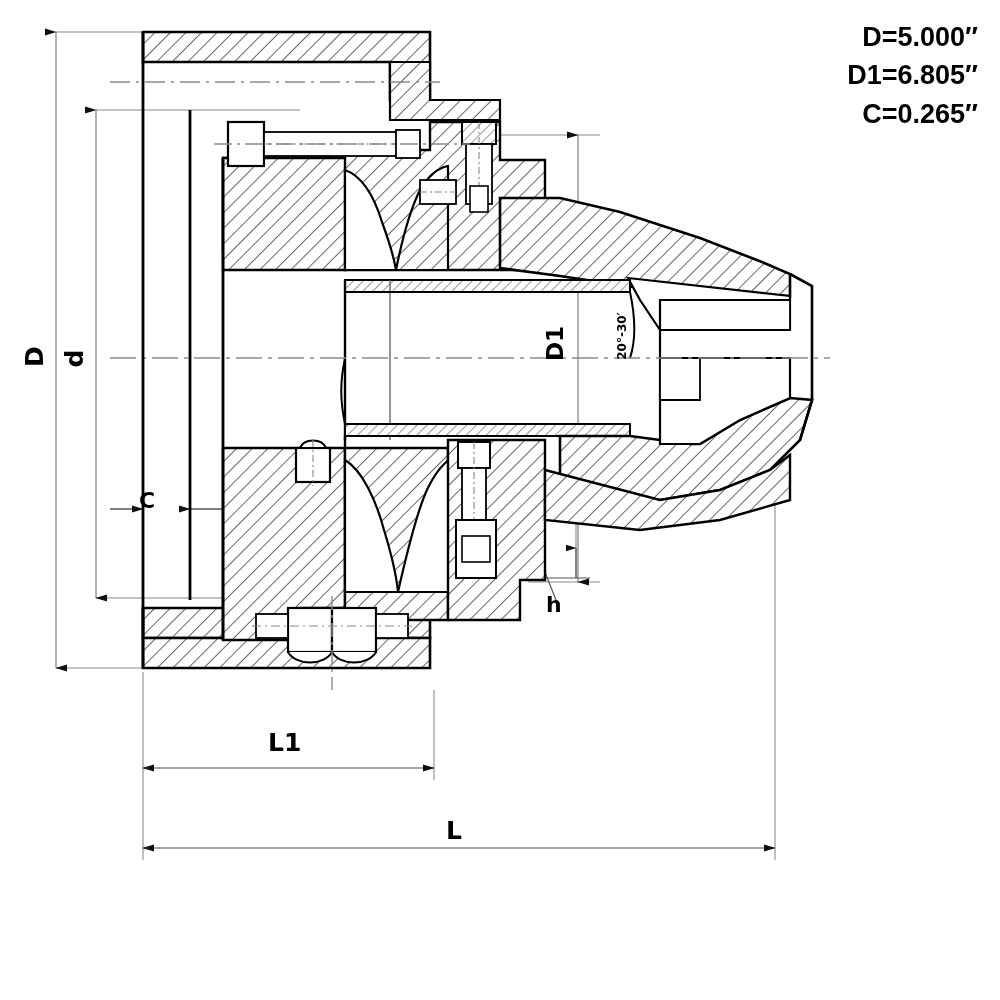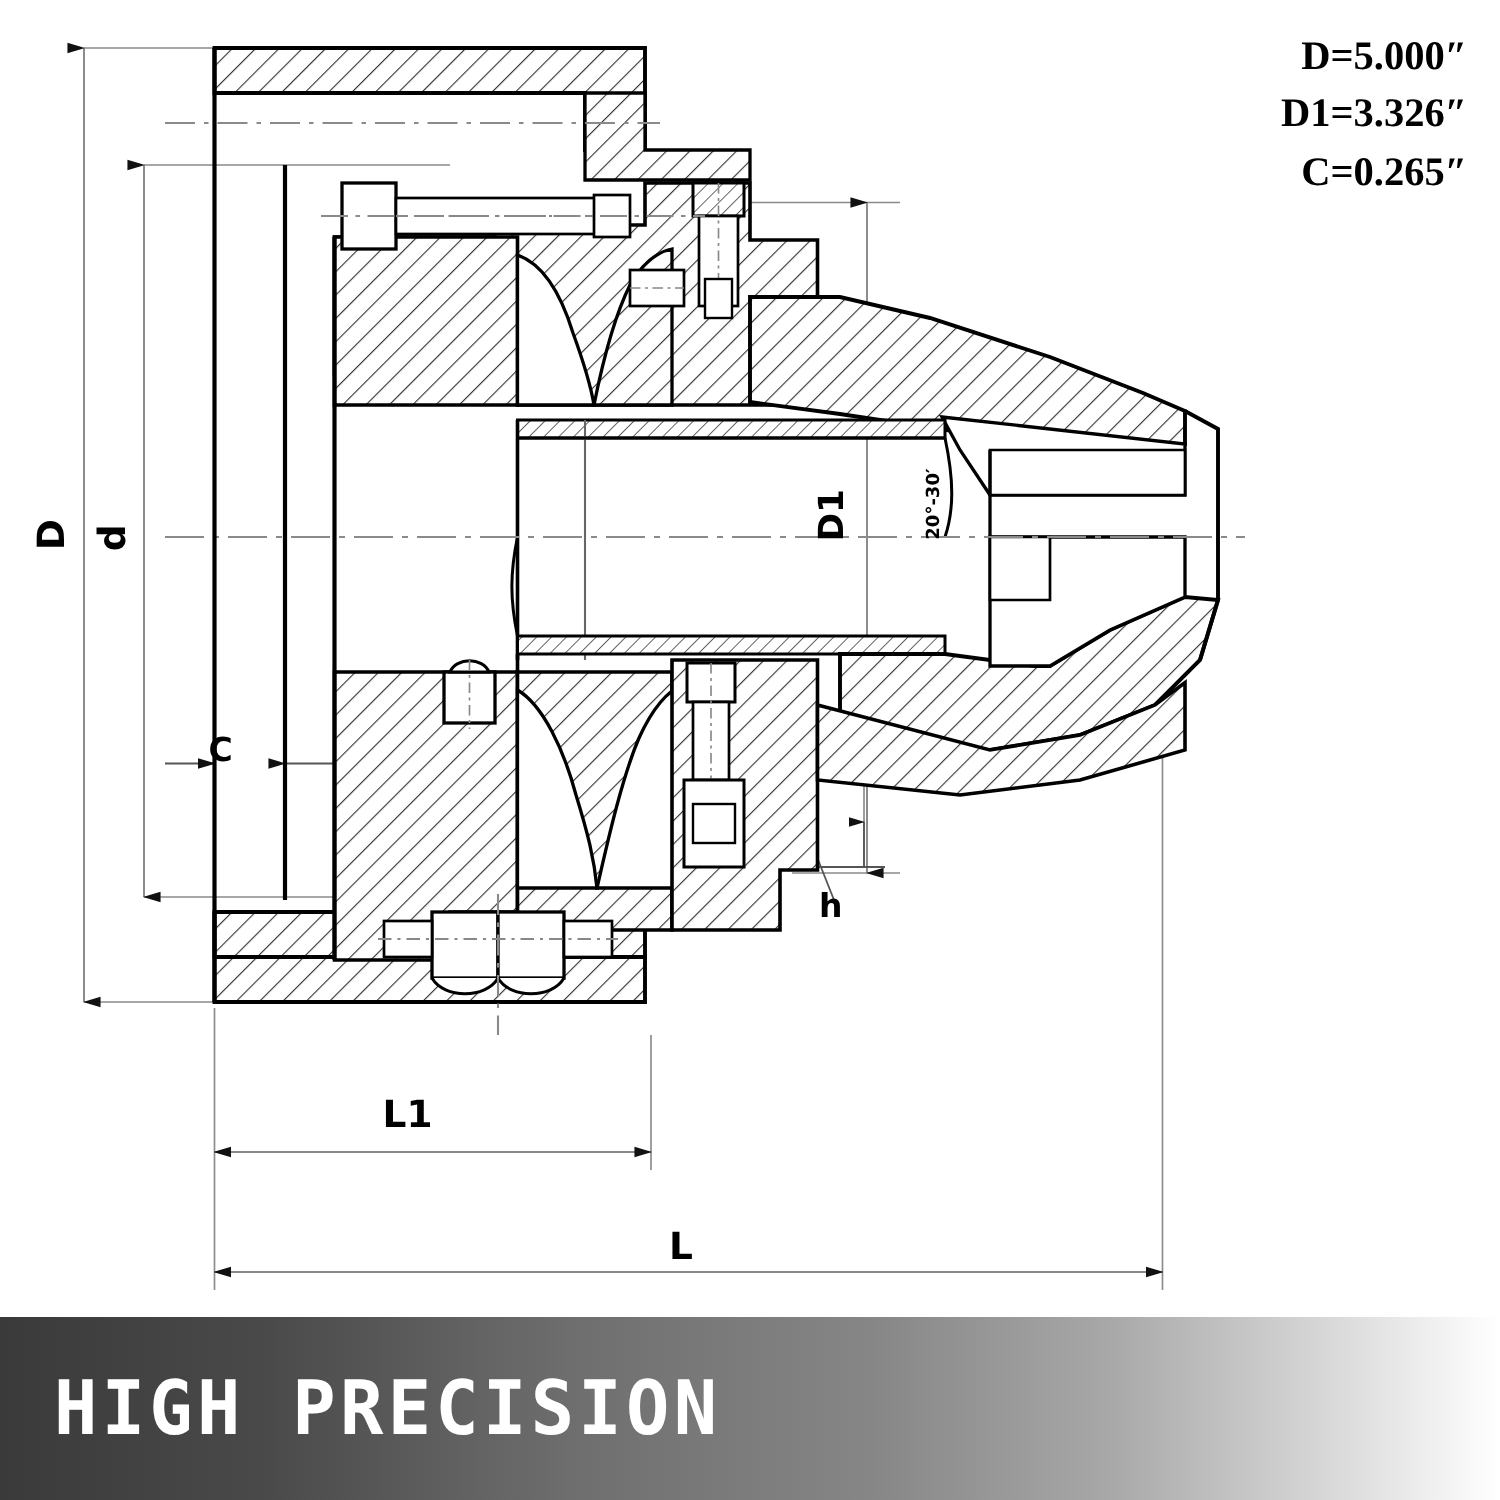"D=5.000″" #spec-block .spec-line { font-family: Liberation Serif, serif -> Liberation Sans, sans-serif }
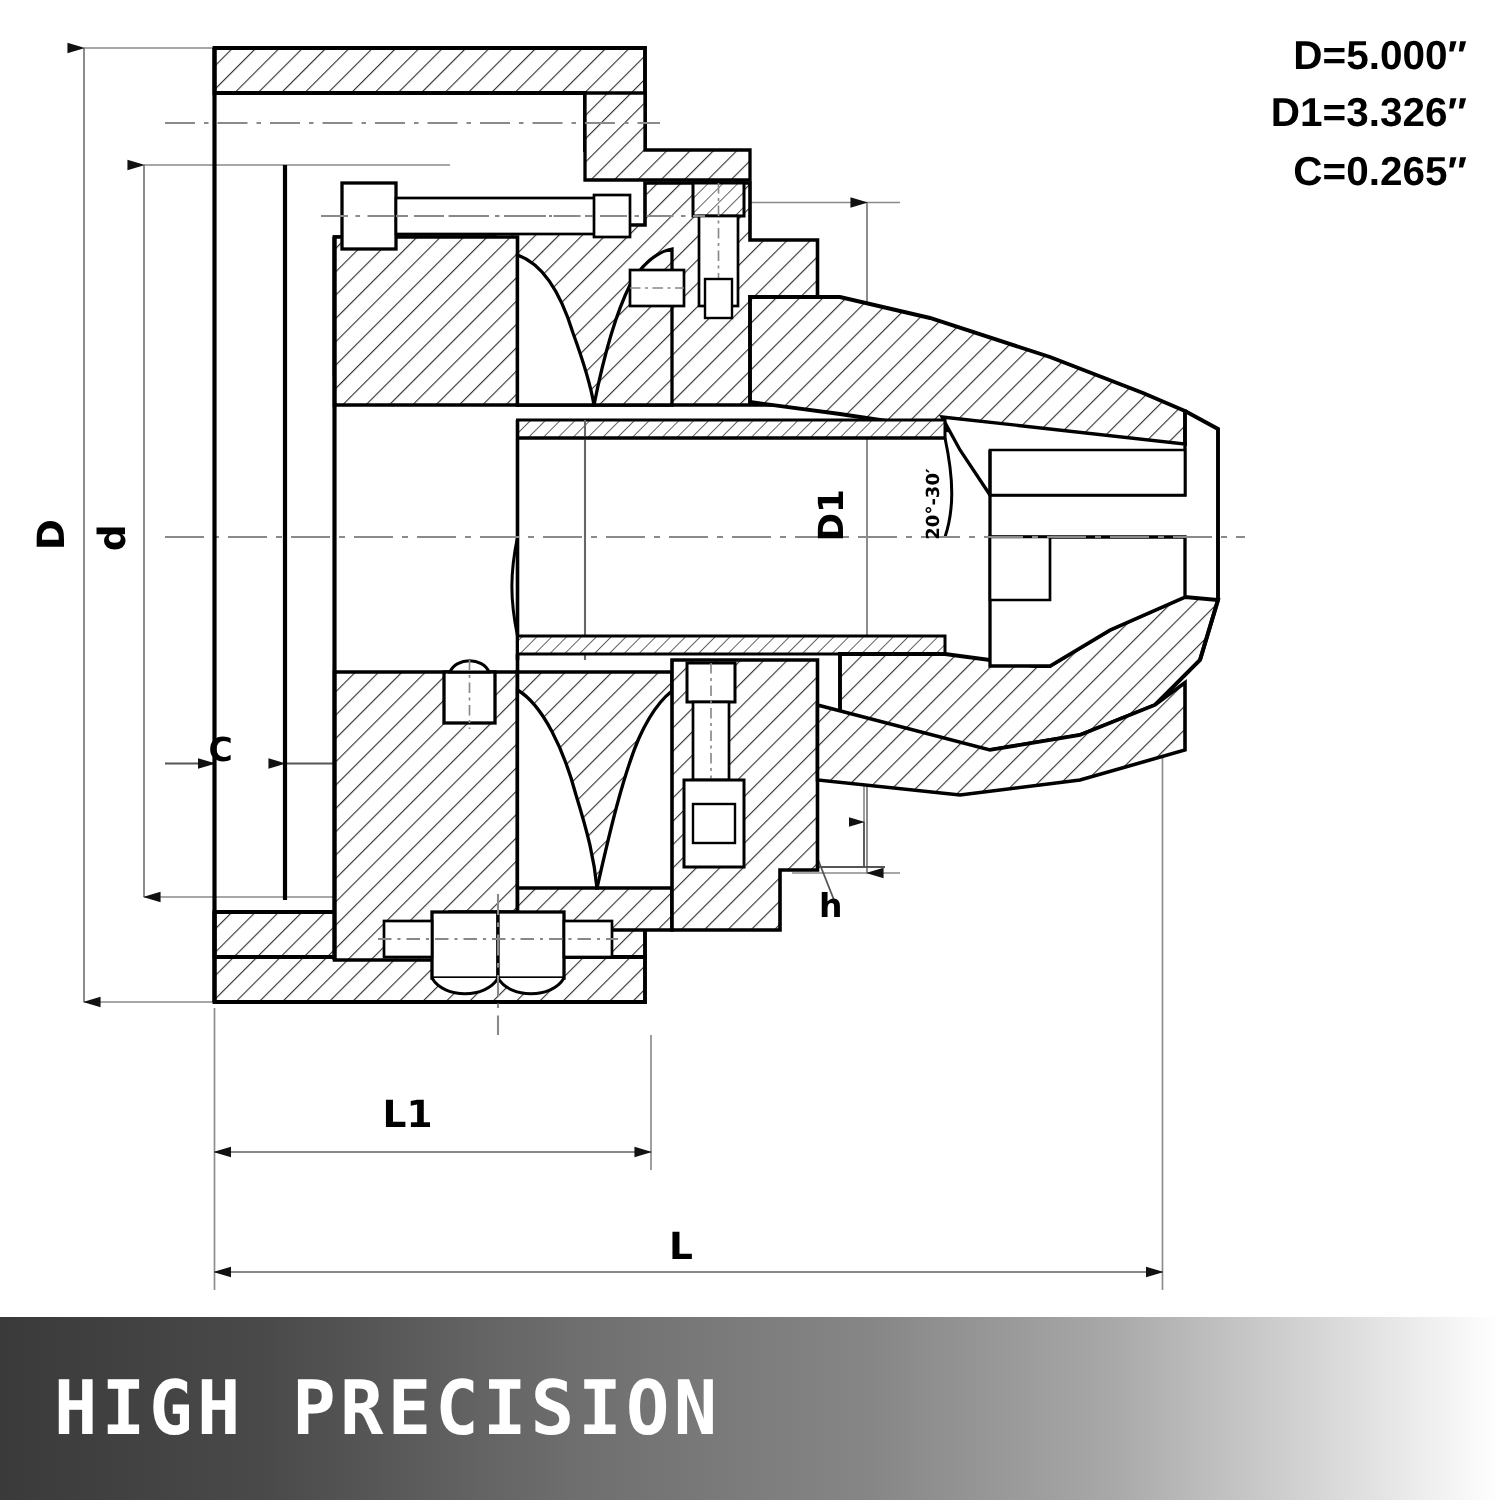"D1=3.326″" div.spec-line { text: 3.326 -> 6.805 }
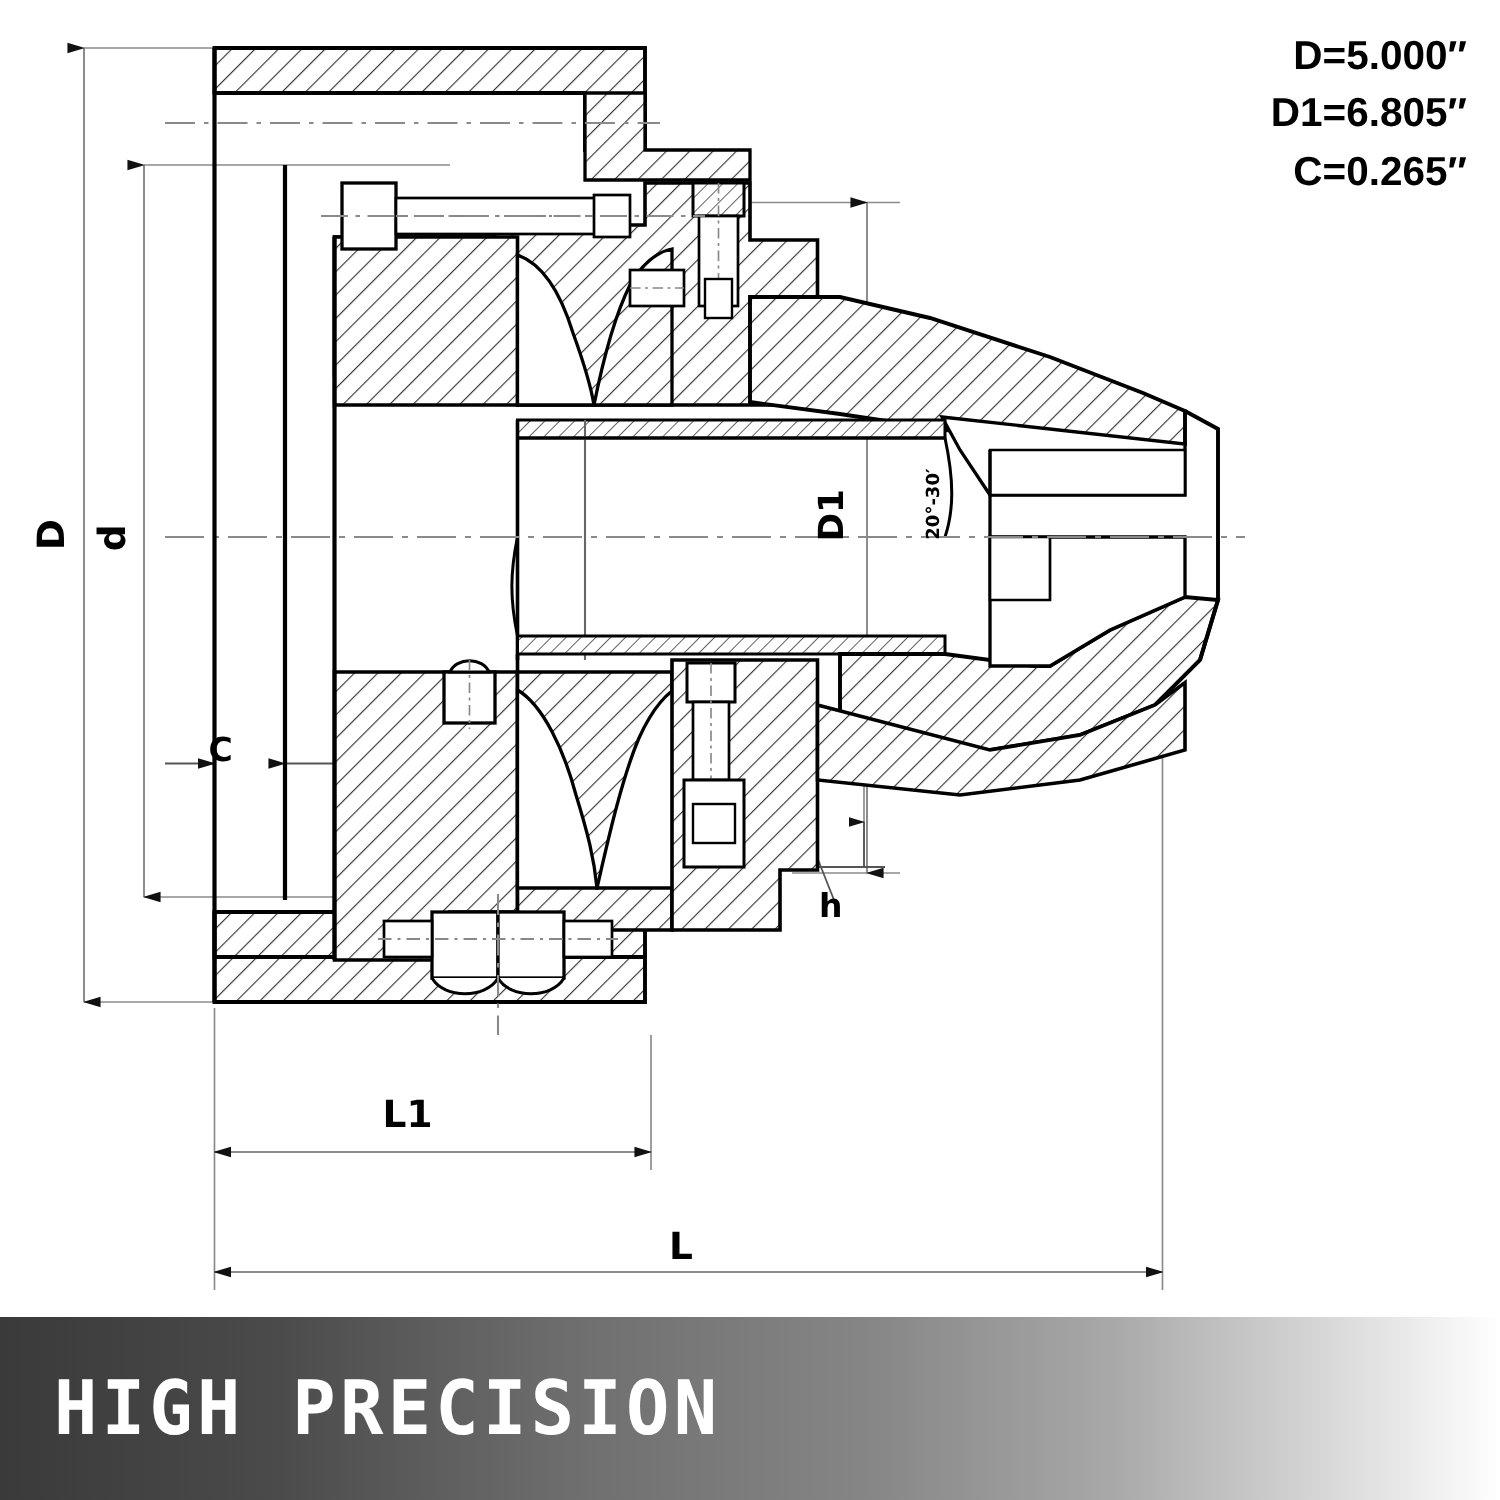"L1" #label-L1 { left: 255px -> 268px }
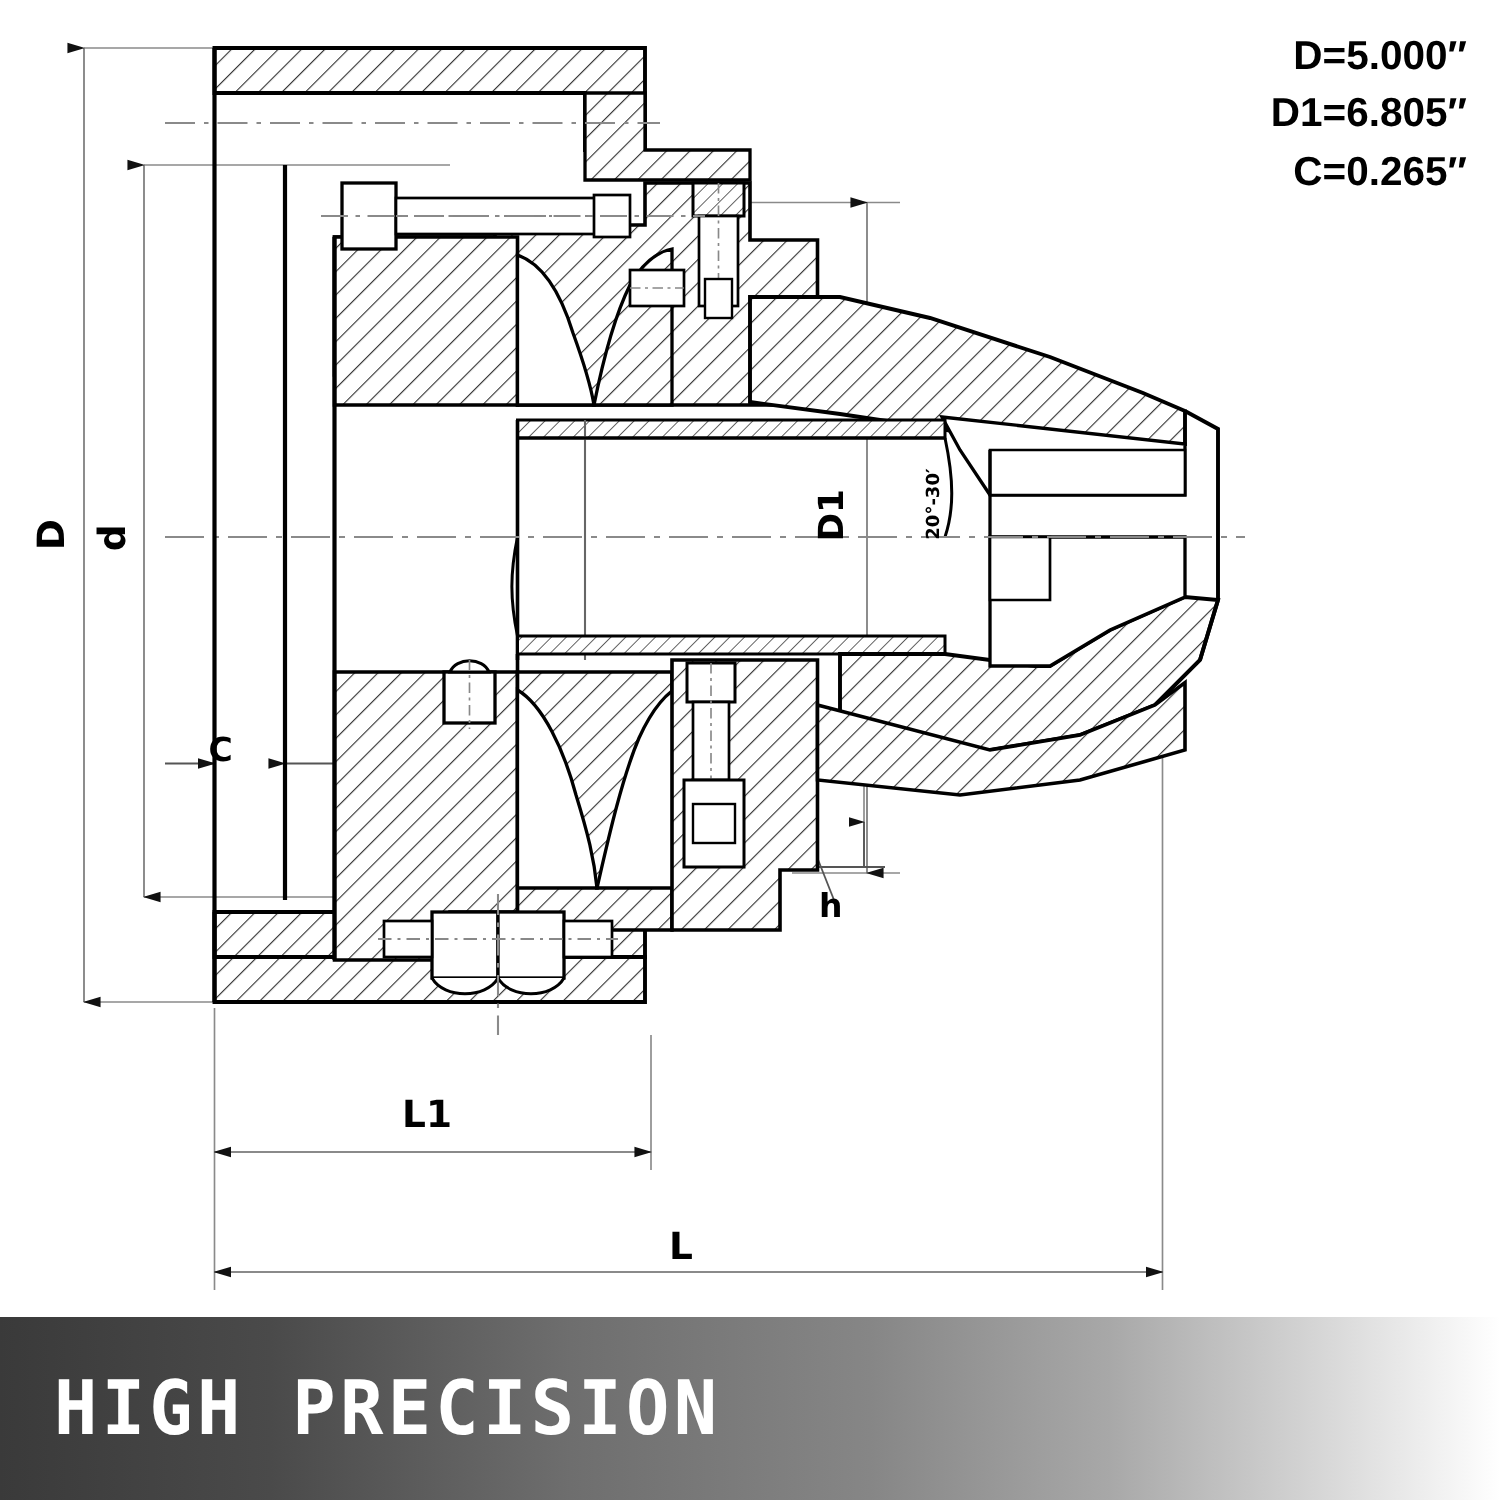"HIGH PRECISION" div { html: <div> <div>HIGH PRECISION</div> </div> -> none }
